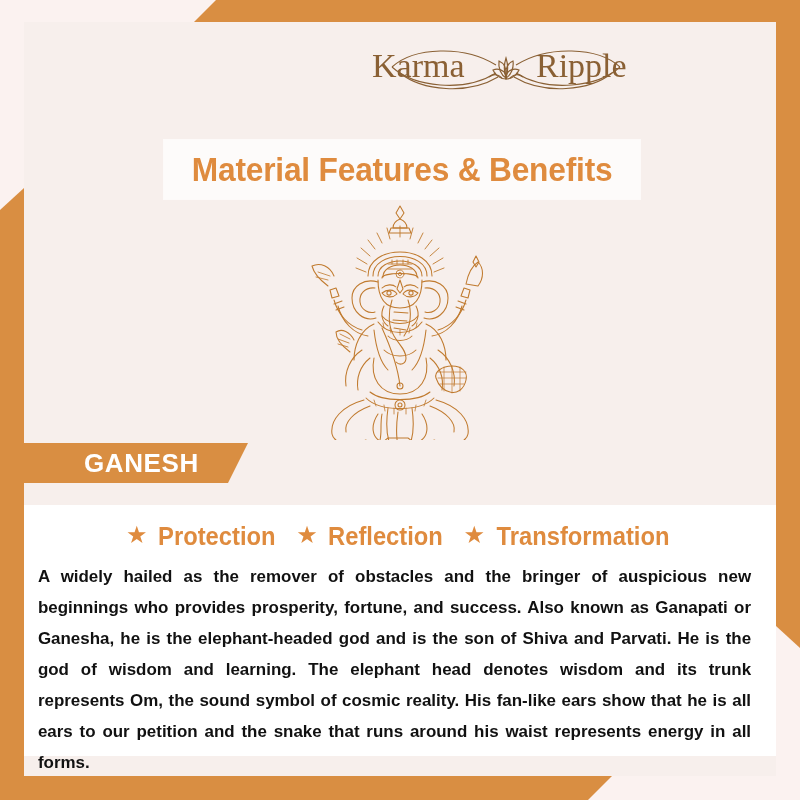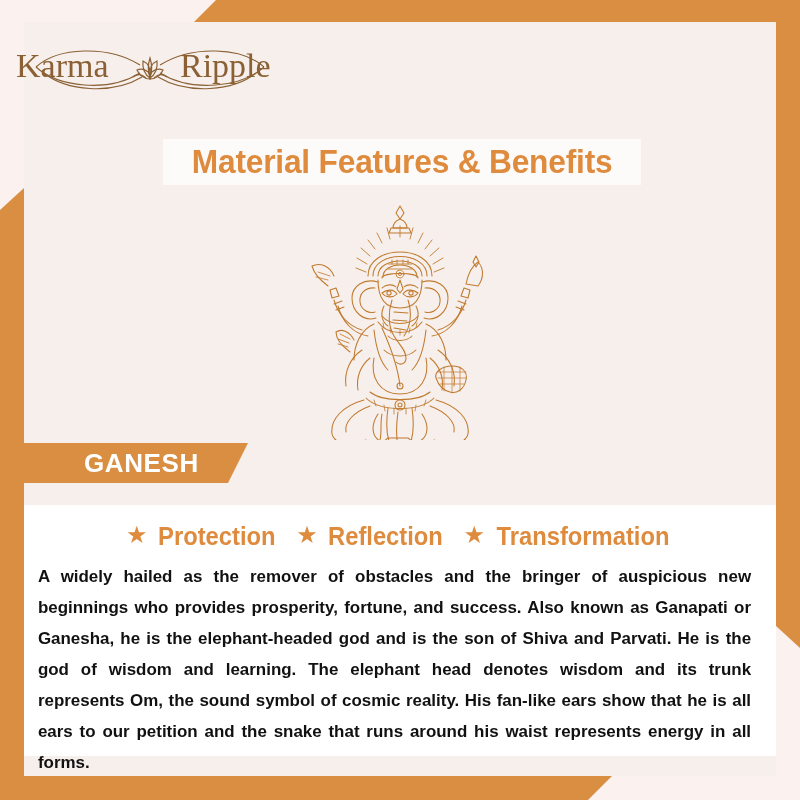"Karma" .logo-wrap { justify-content: flex-start -> flex-end }
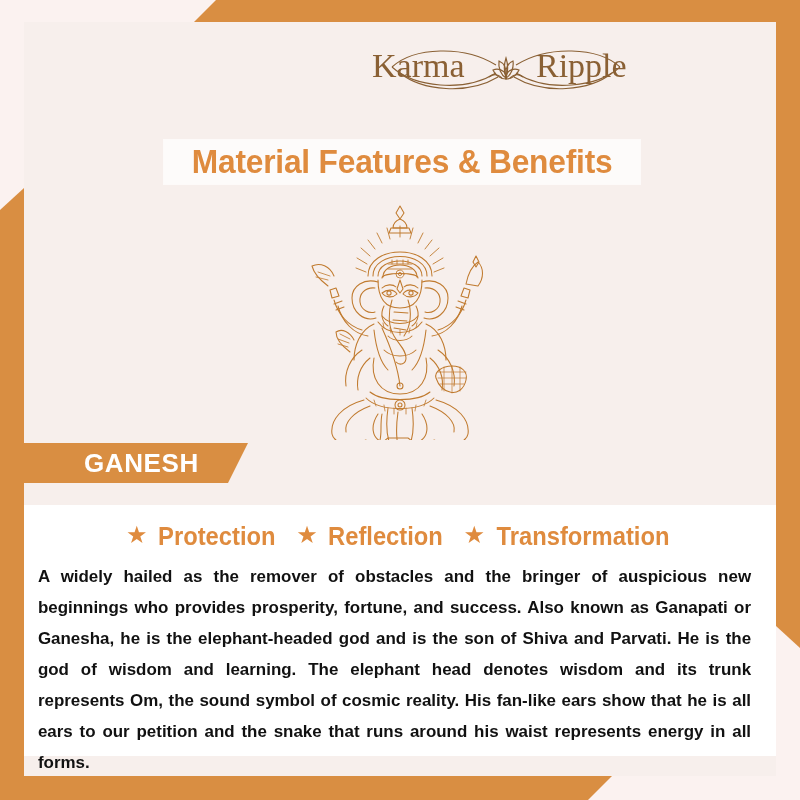"Material Features & Benefits" .title-banner { height: 44px -> 59px }
